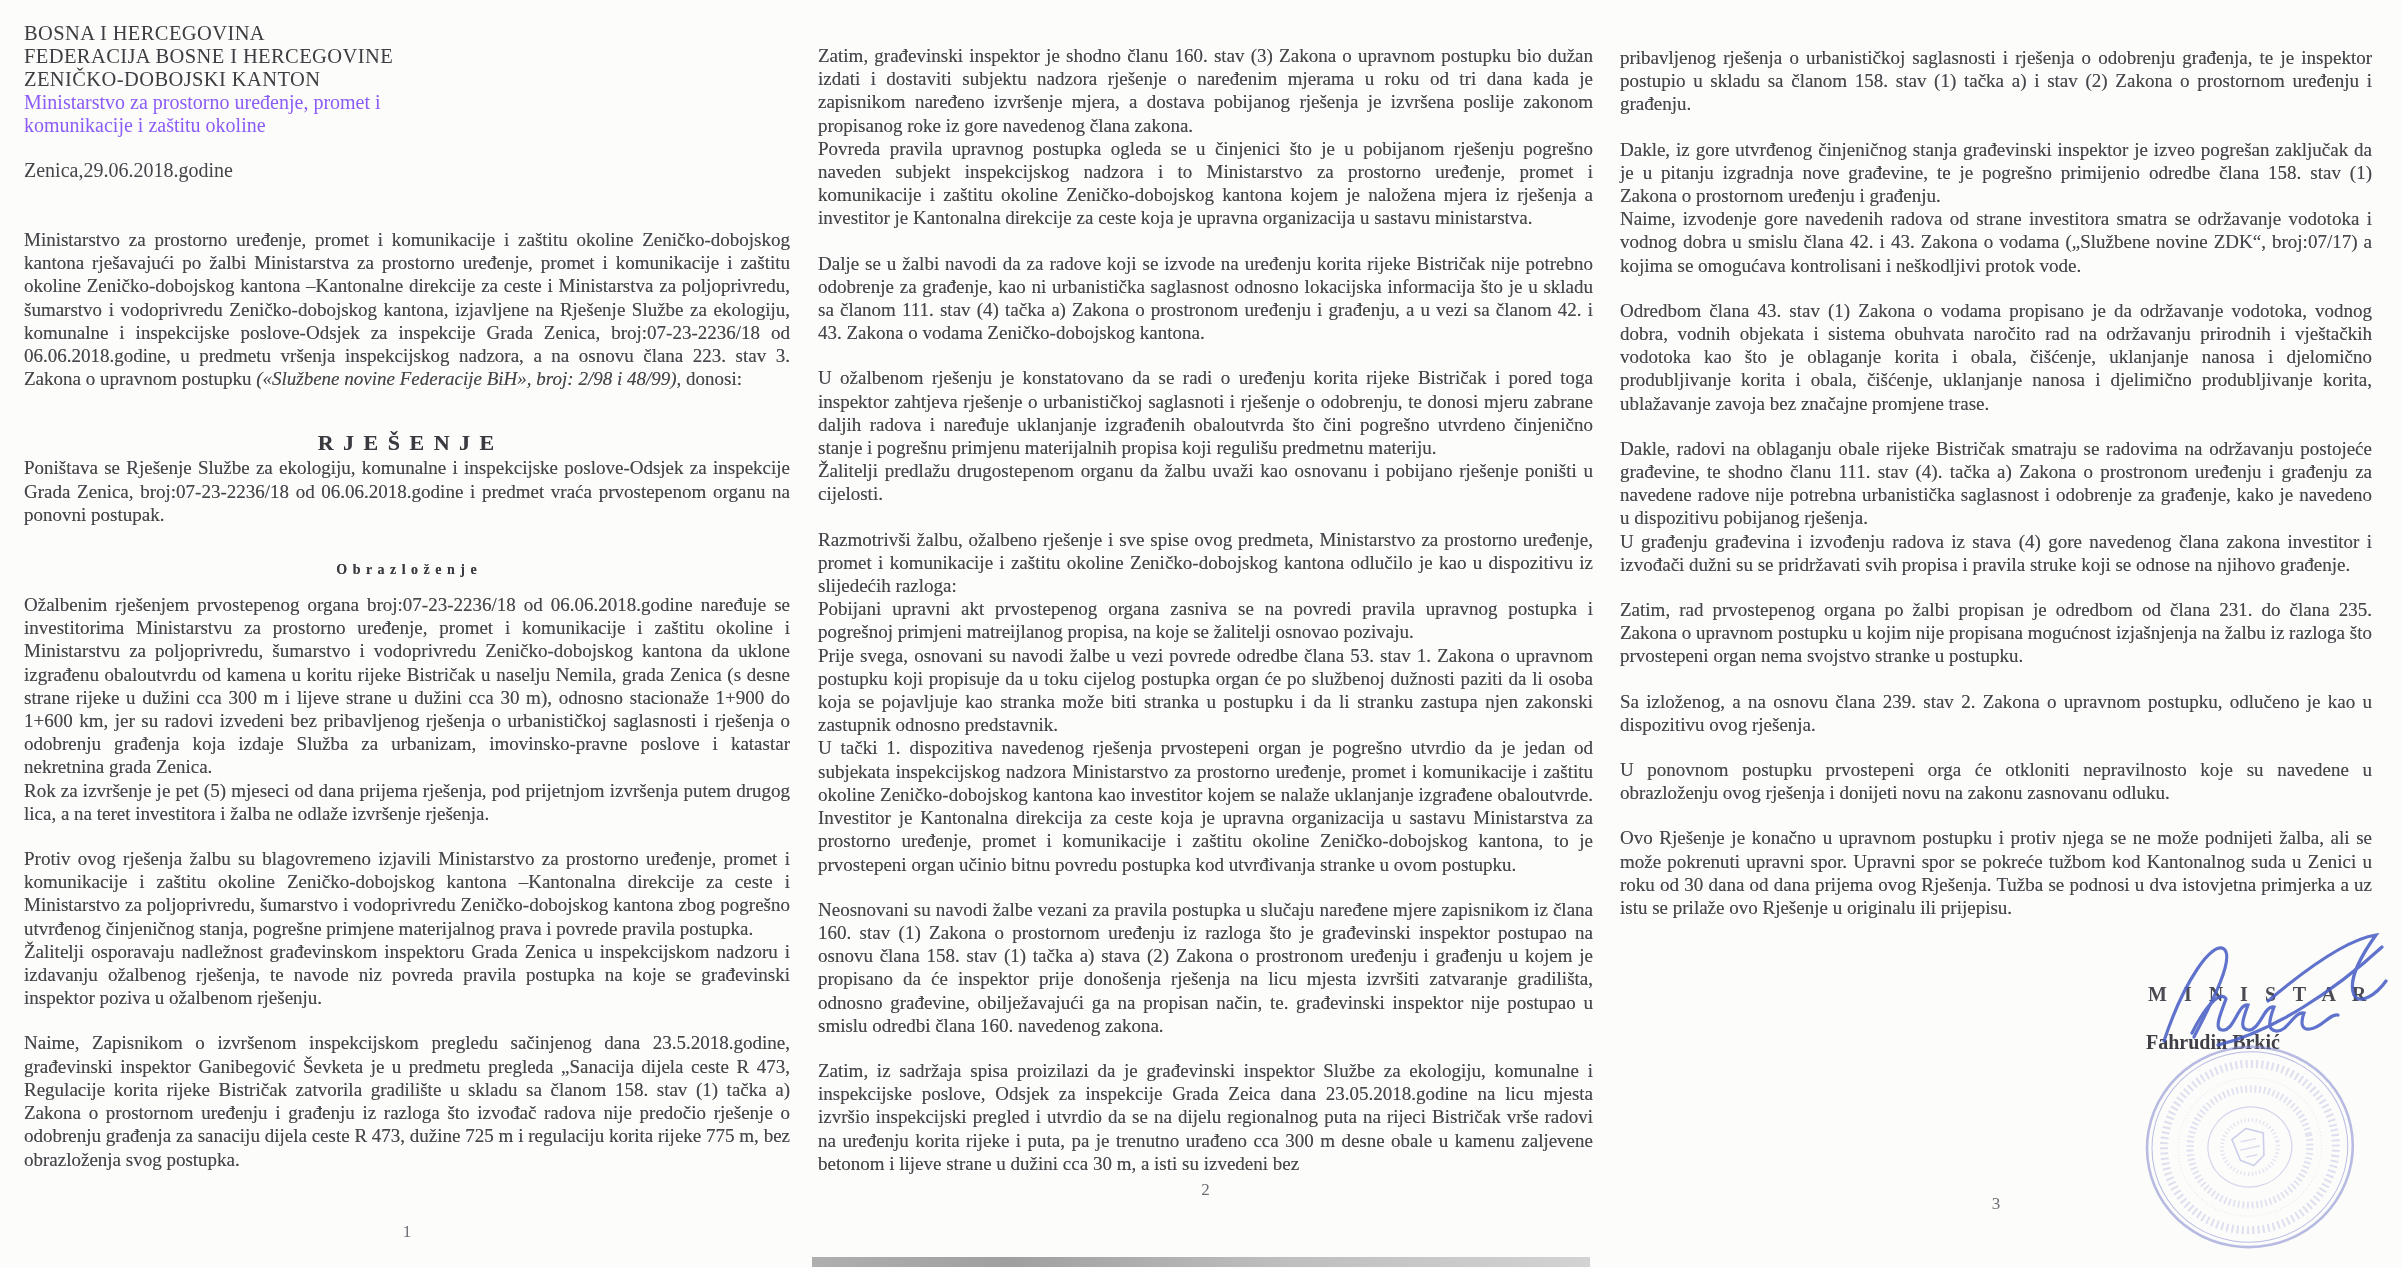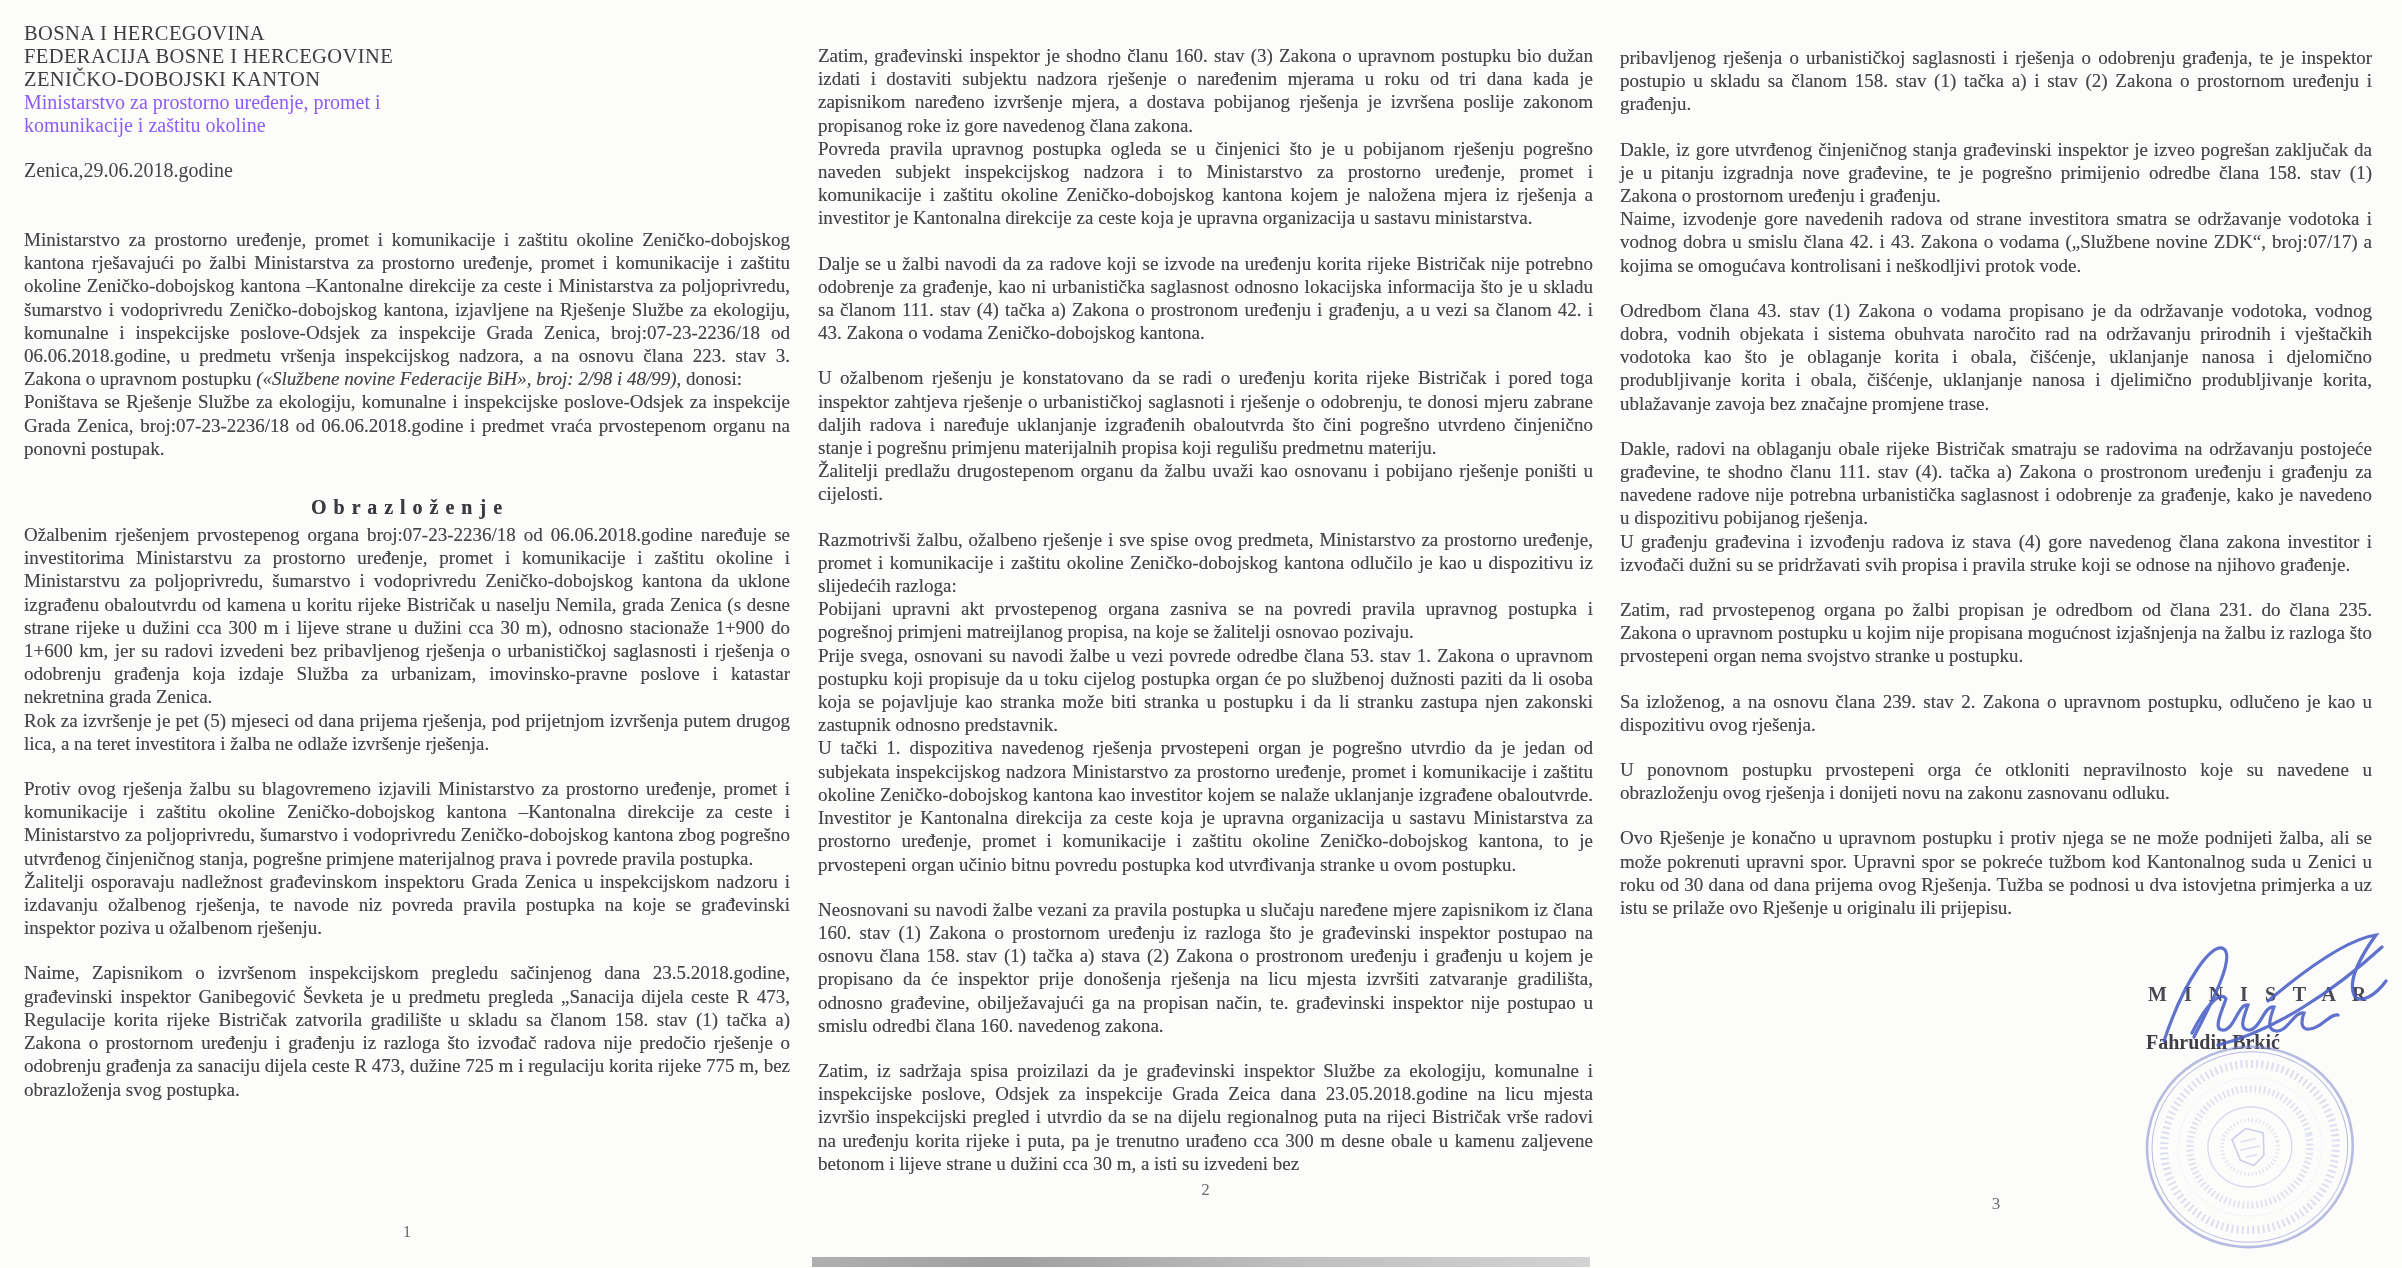"R J E Š E" h2.center-title { html: none -> <h2>R J E Š E N J E</h2> }
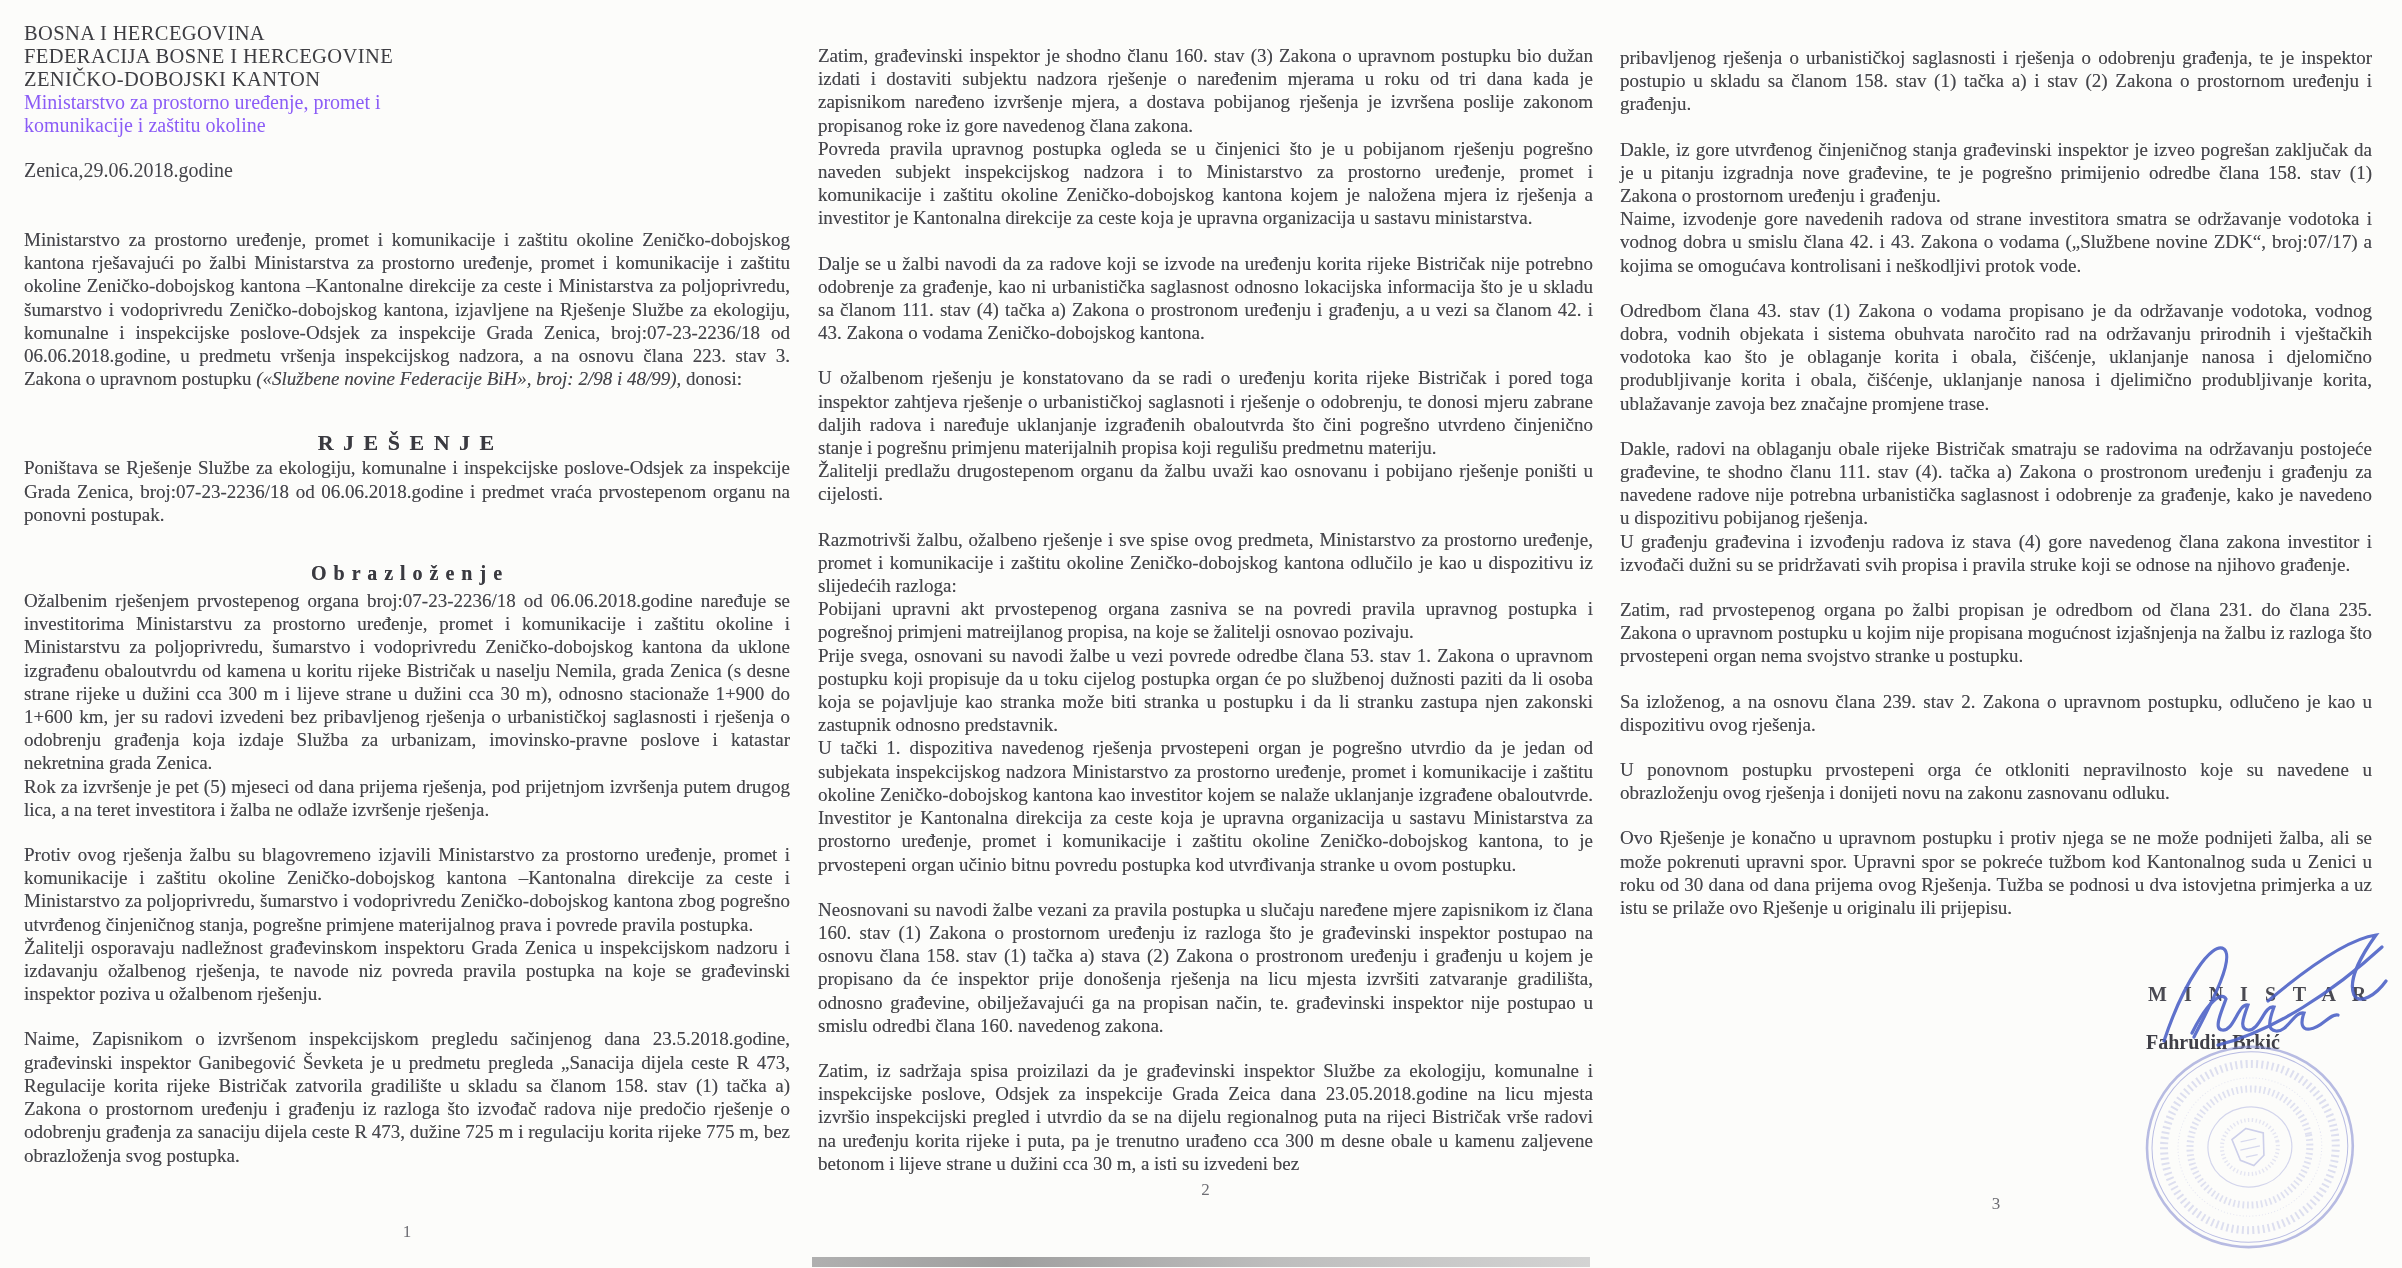"O b r a z" .title-obraz { font-size: 20px -> 14px; margin-bottom: 4px -> 15px }
